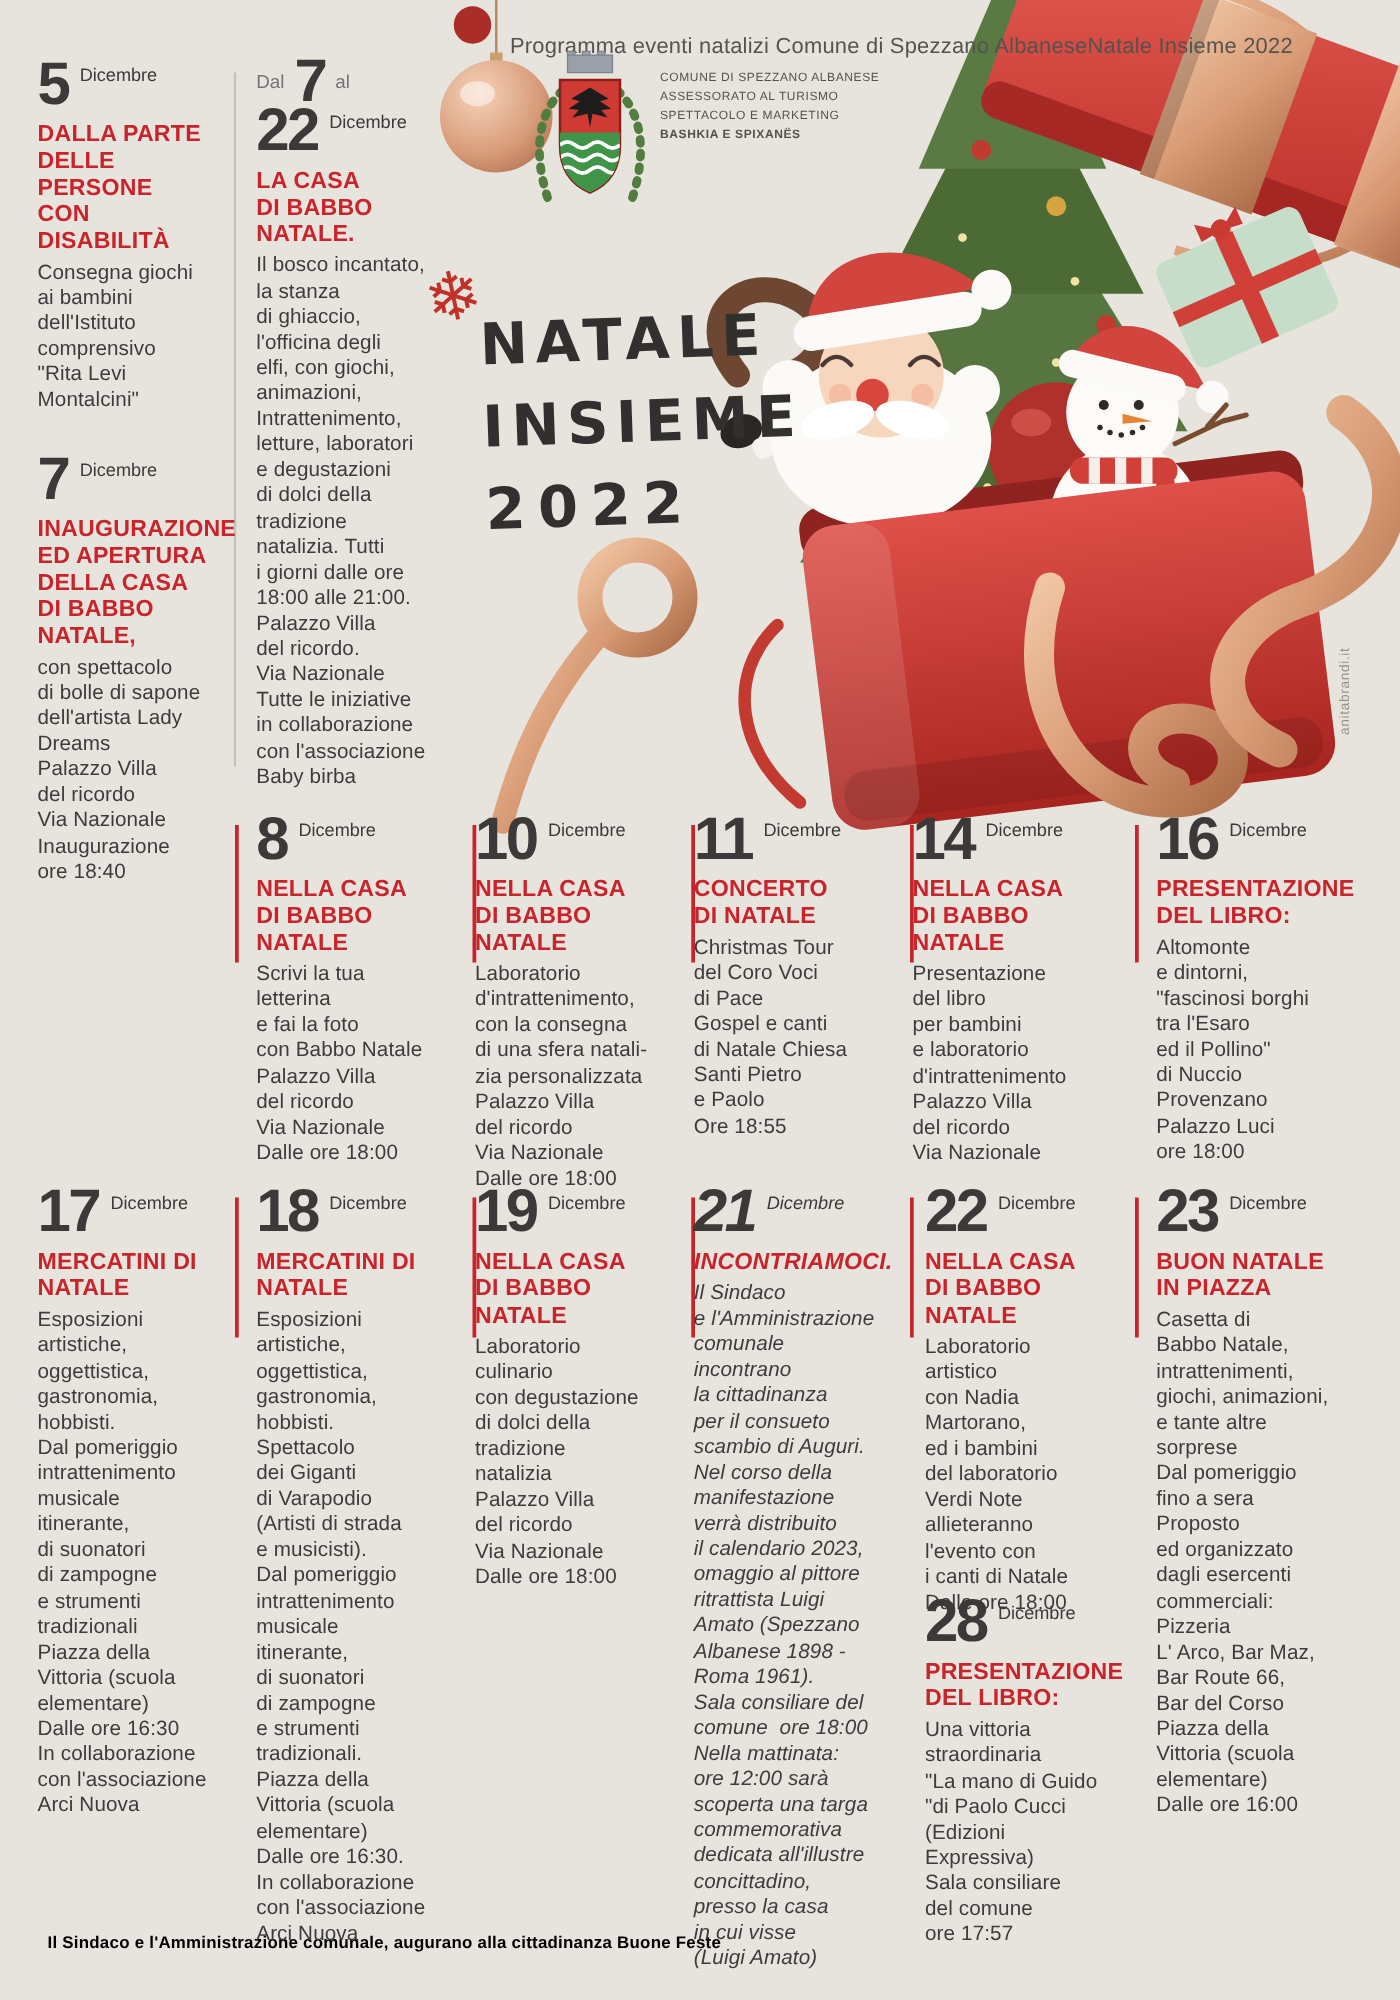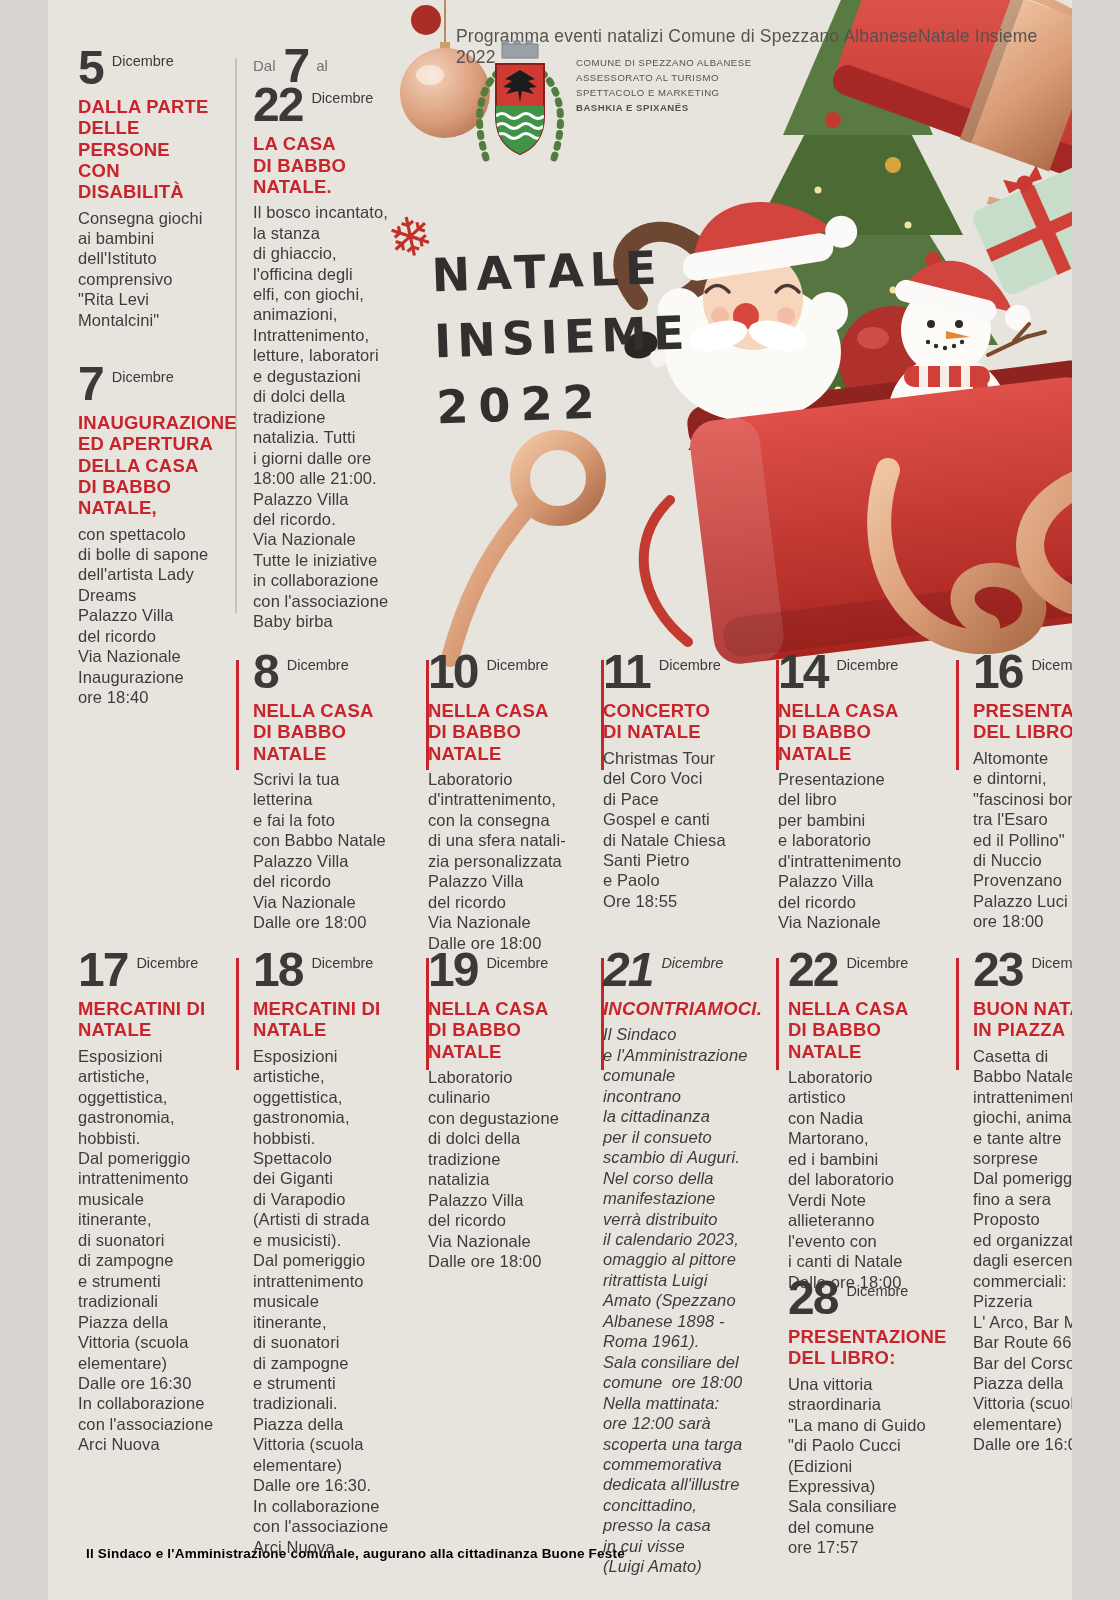"Programma eventi natalizi Comune di" #poster { width: 1024px -> 1120px }
